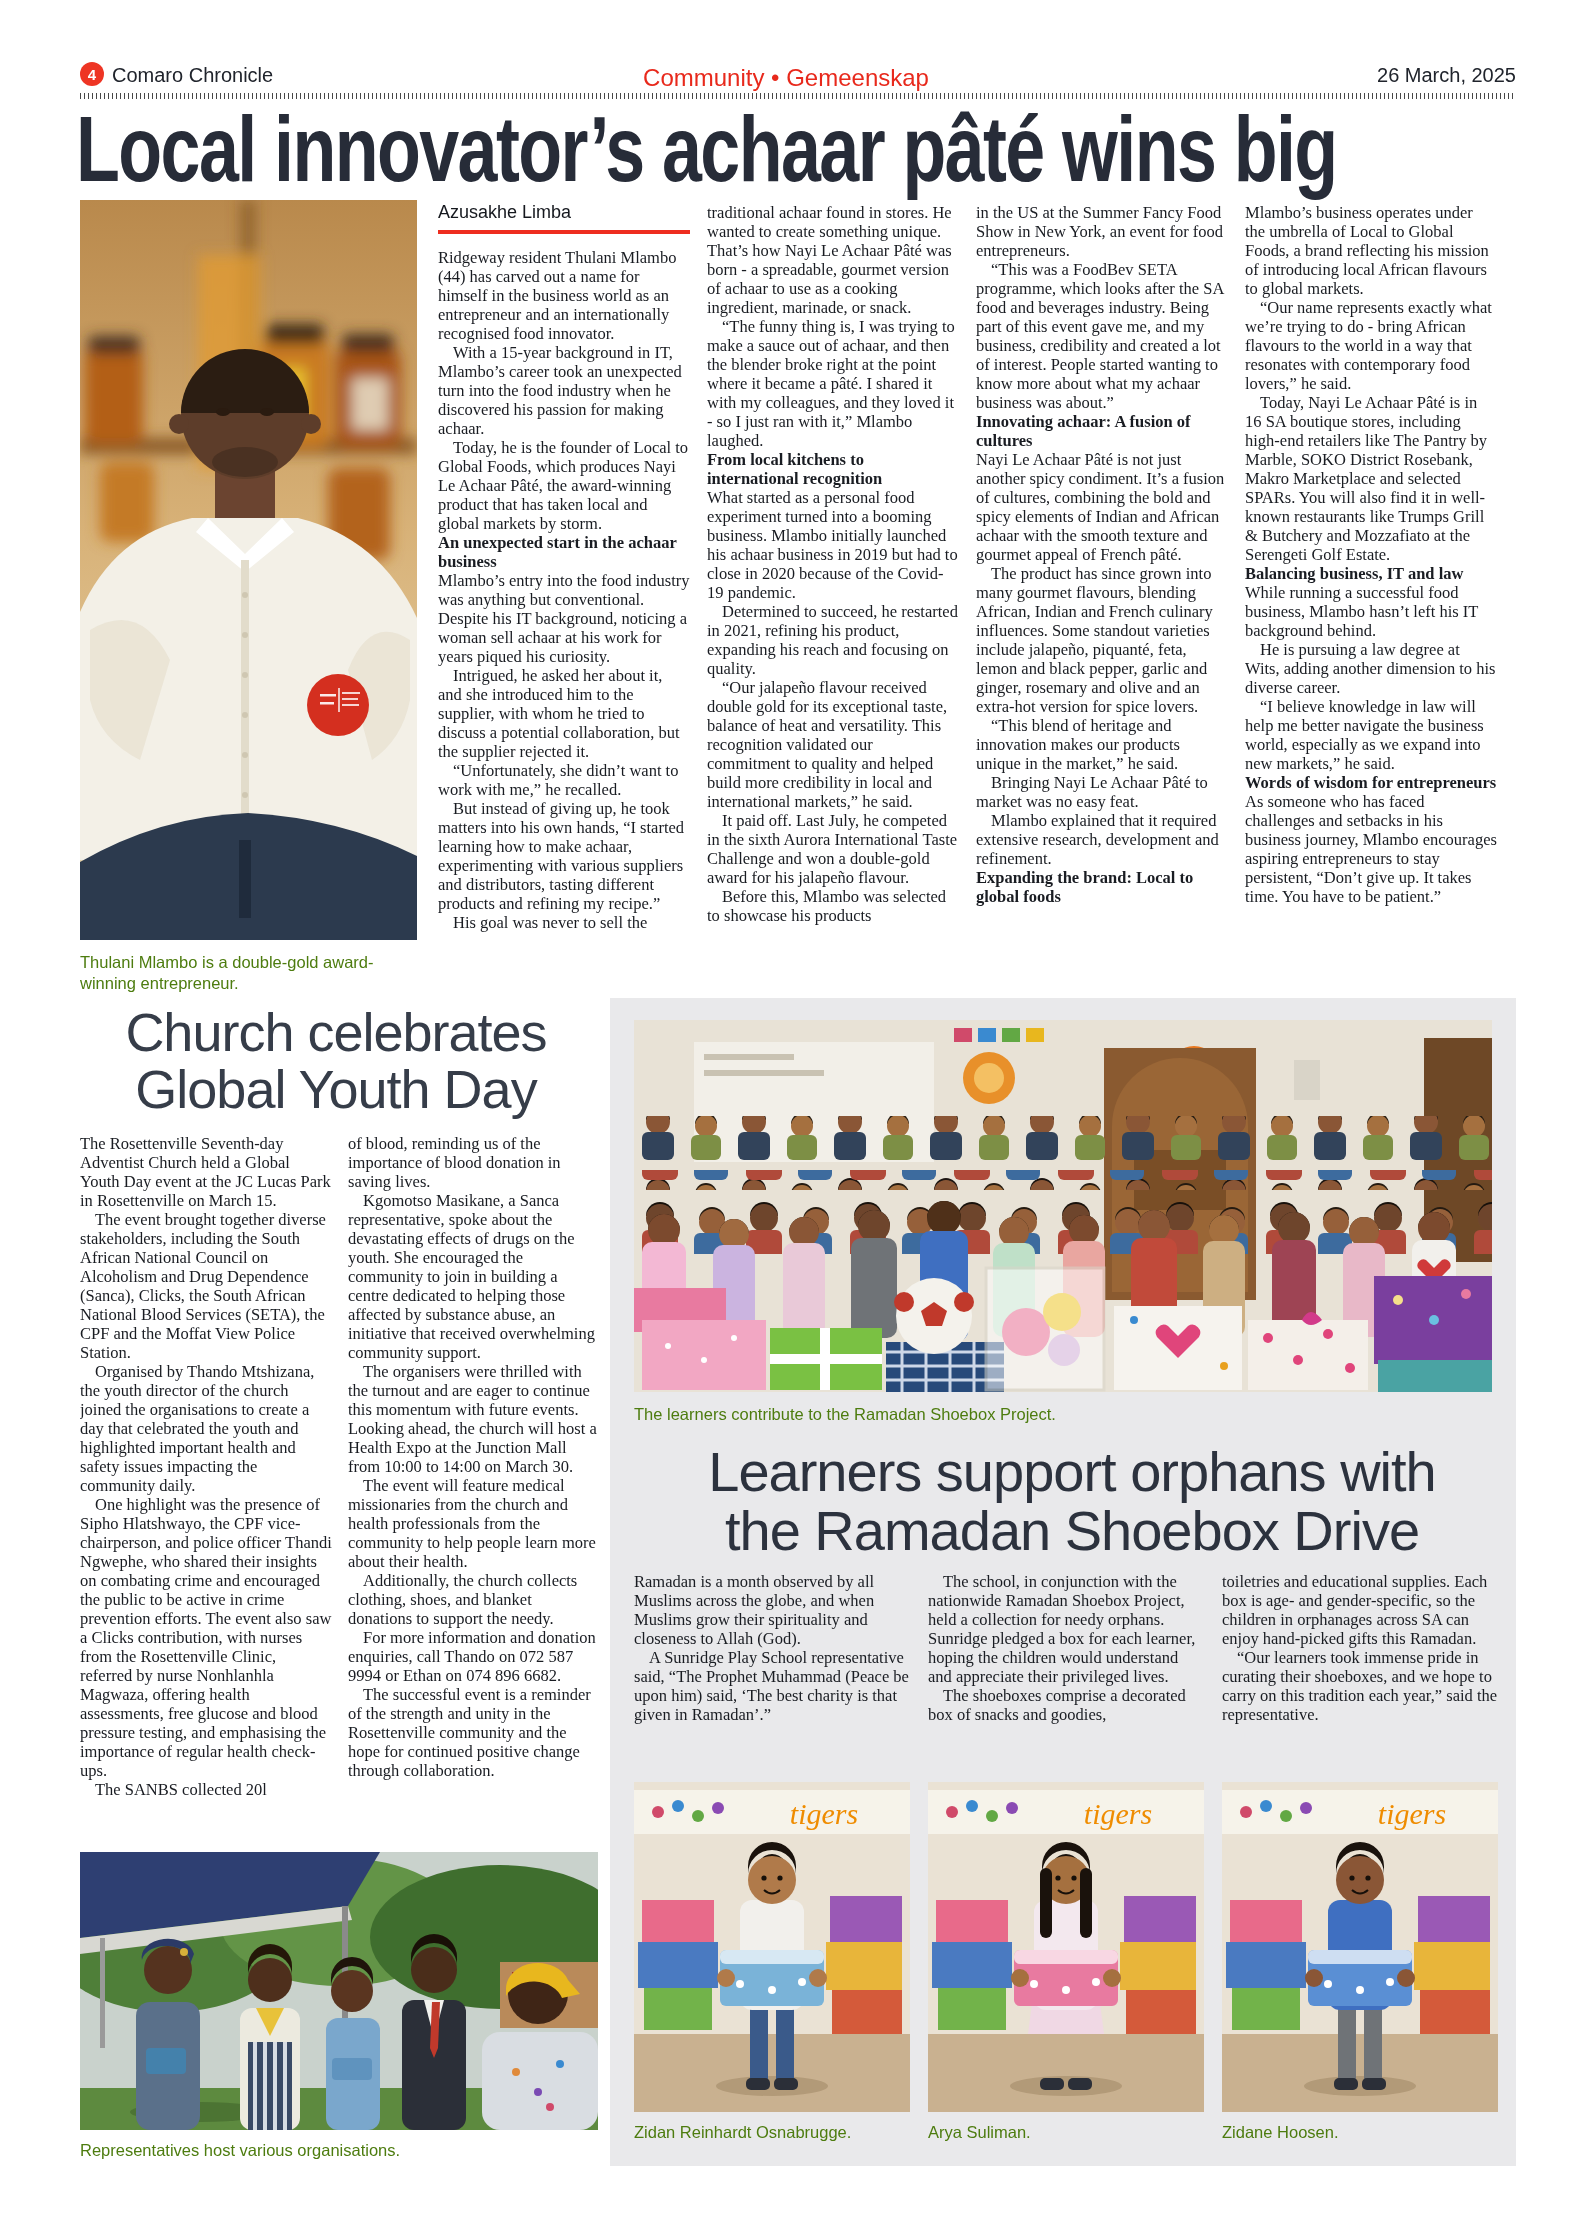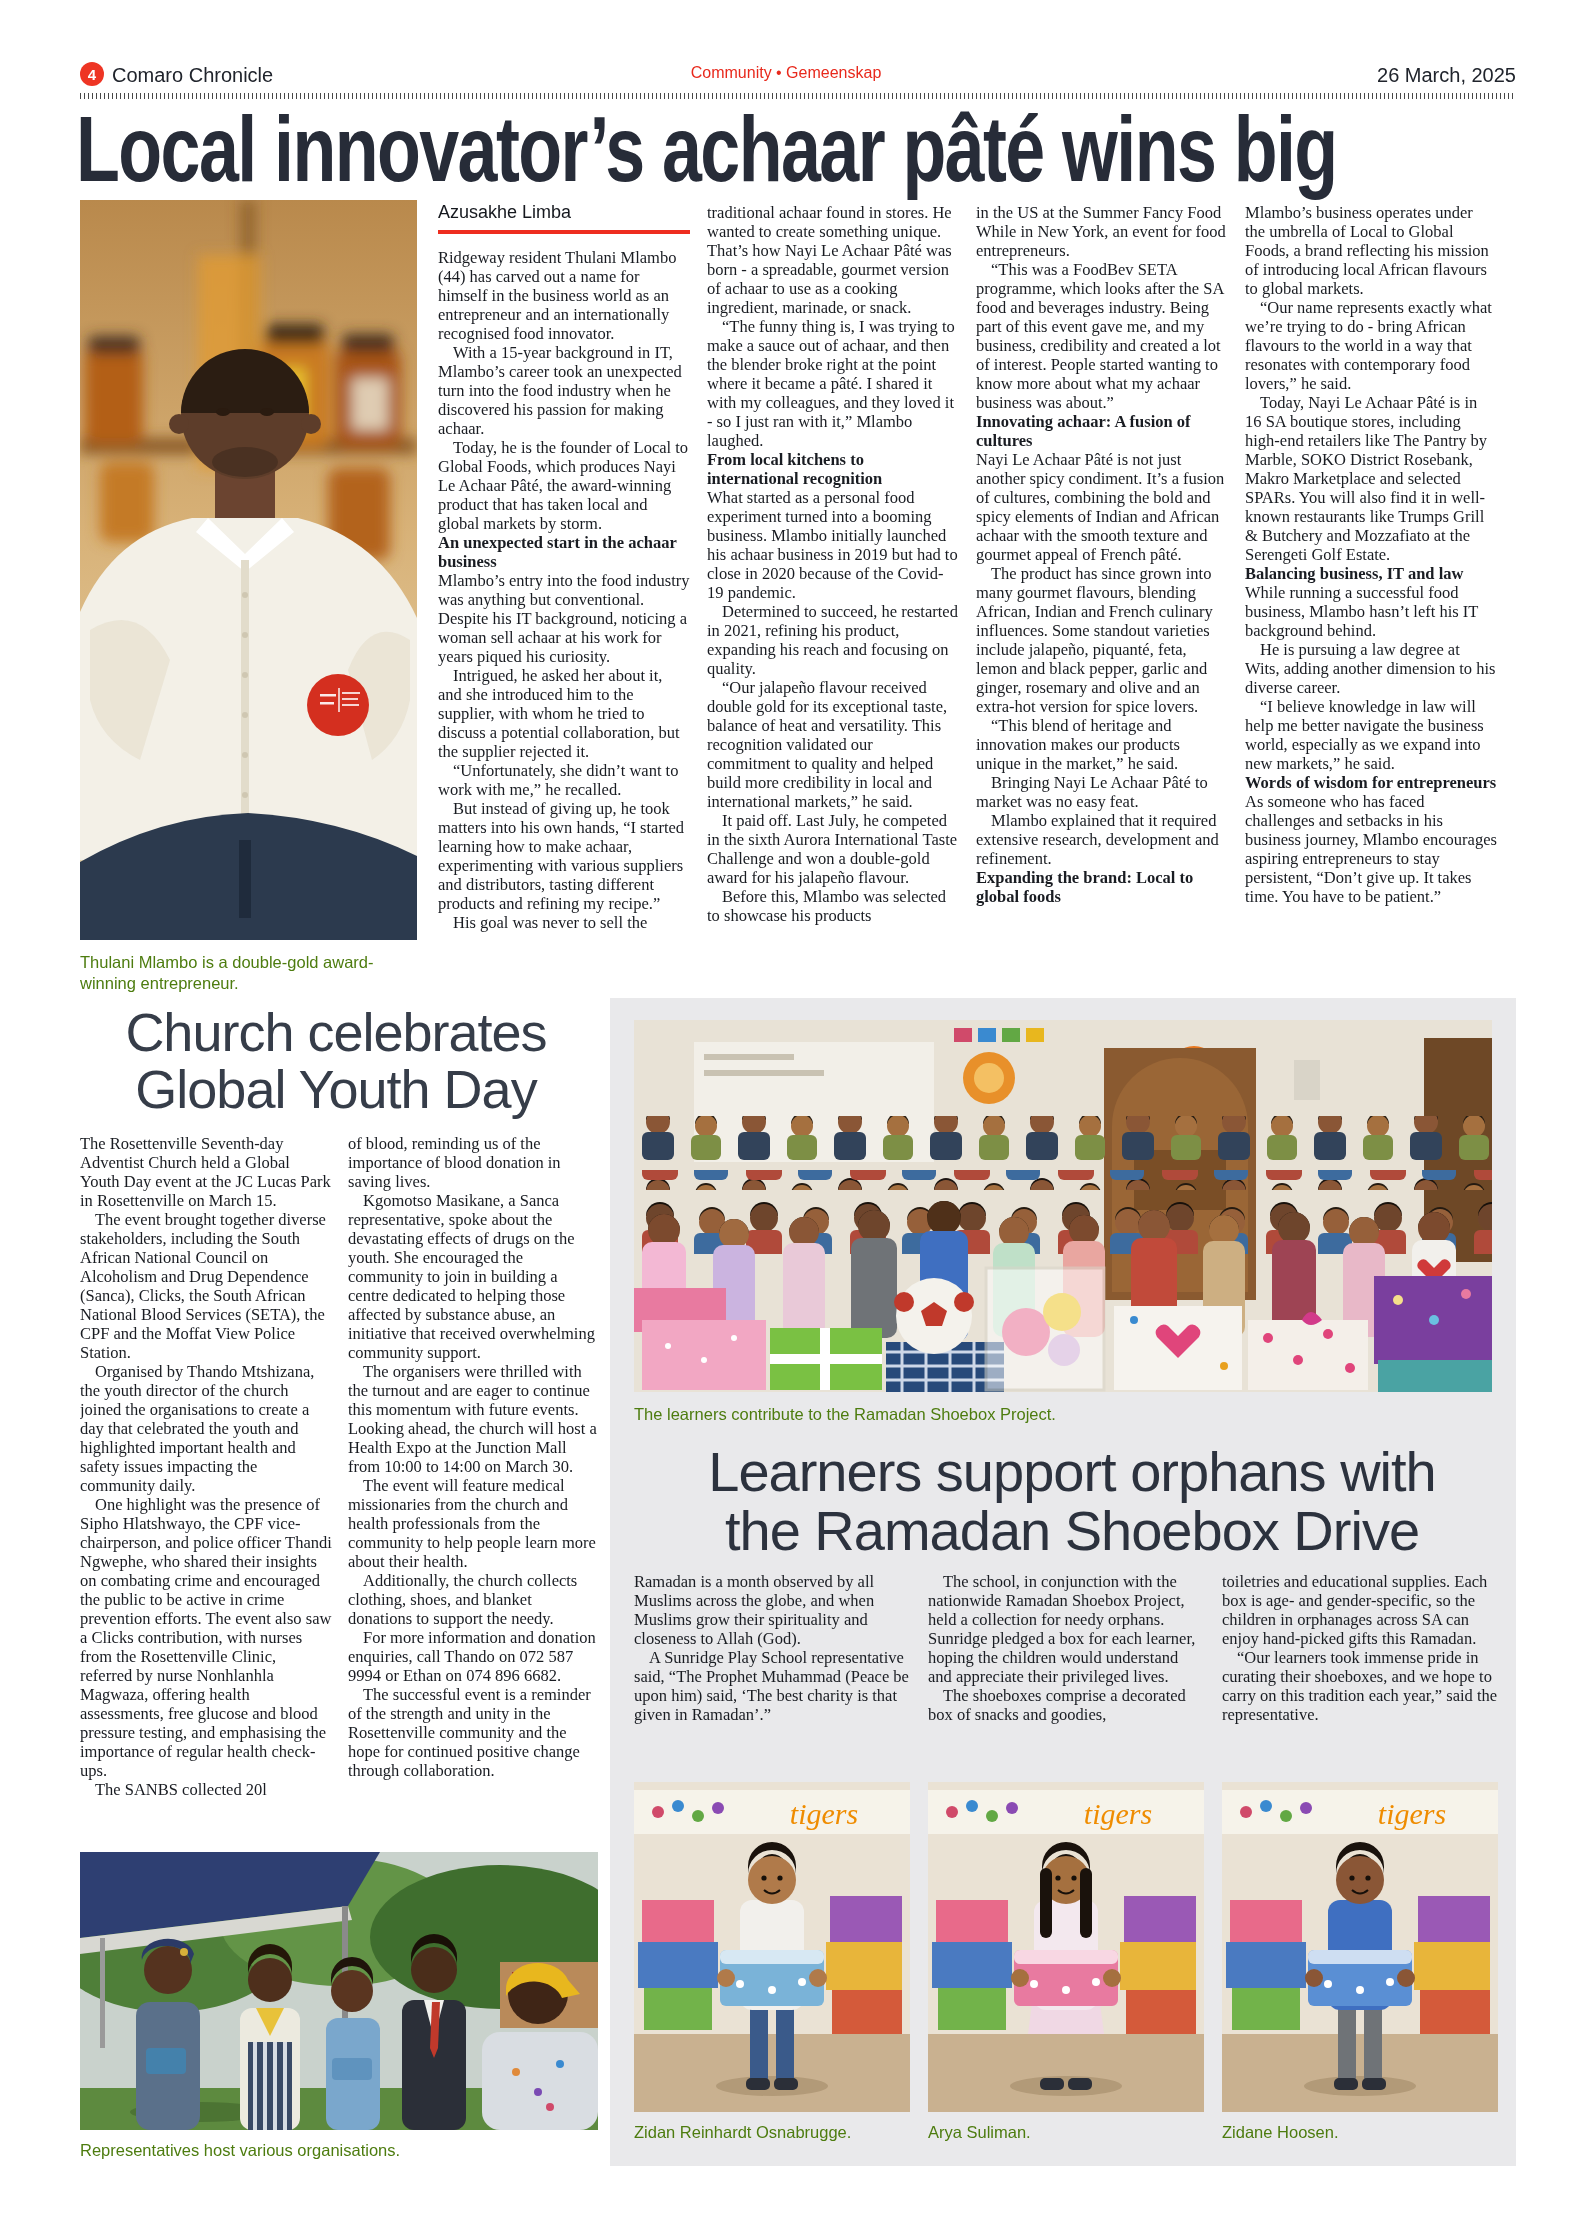"Community • Gemeenskap" .section { font-size: 16px -> 24px }
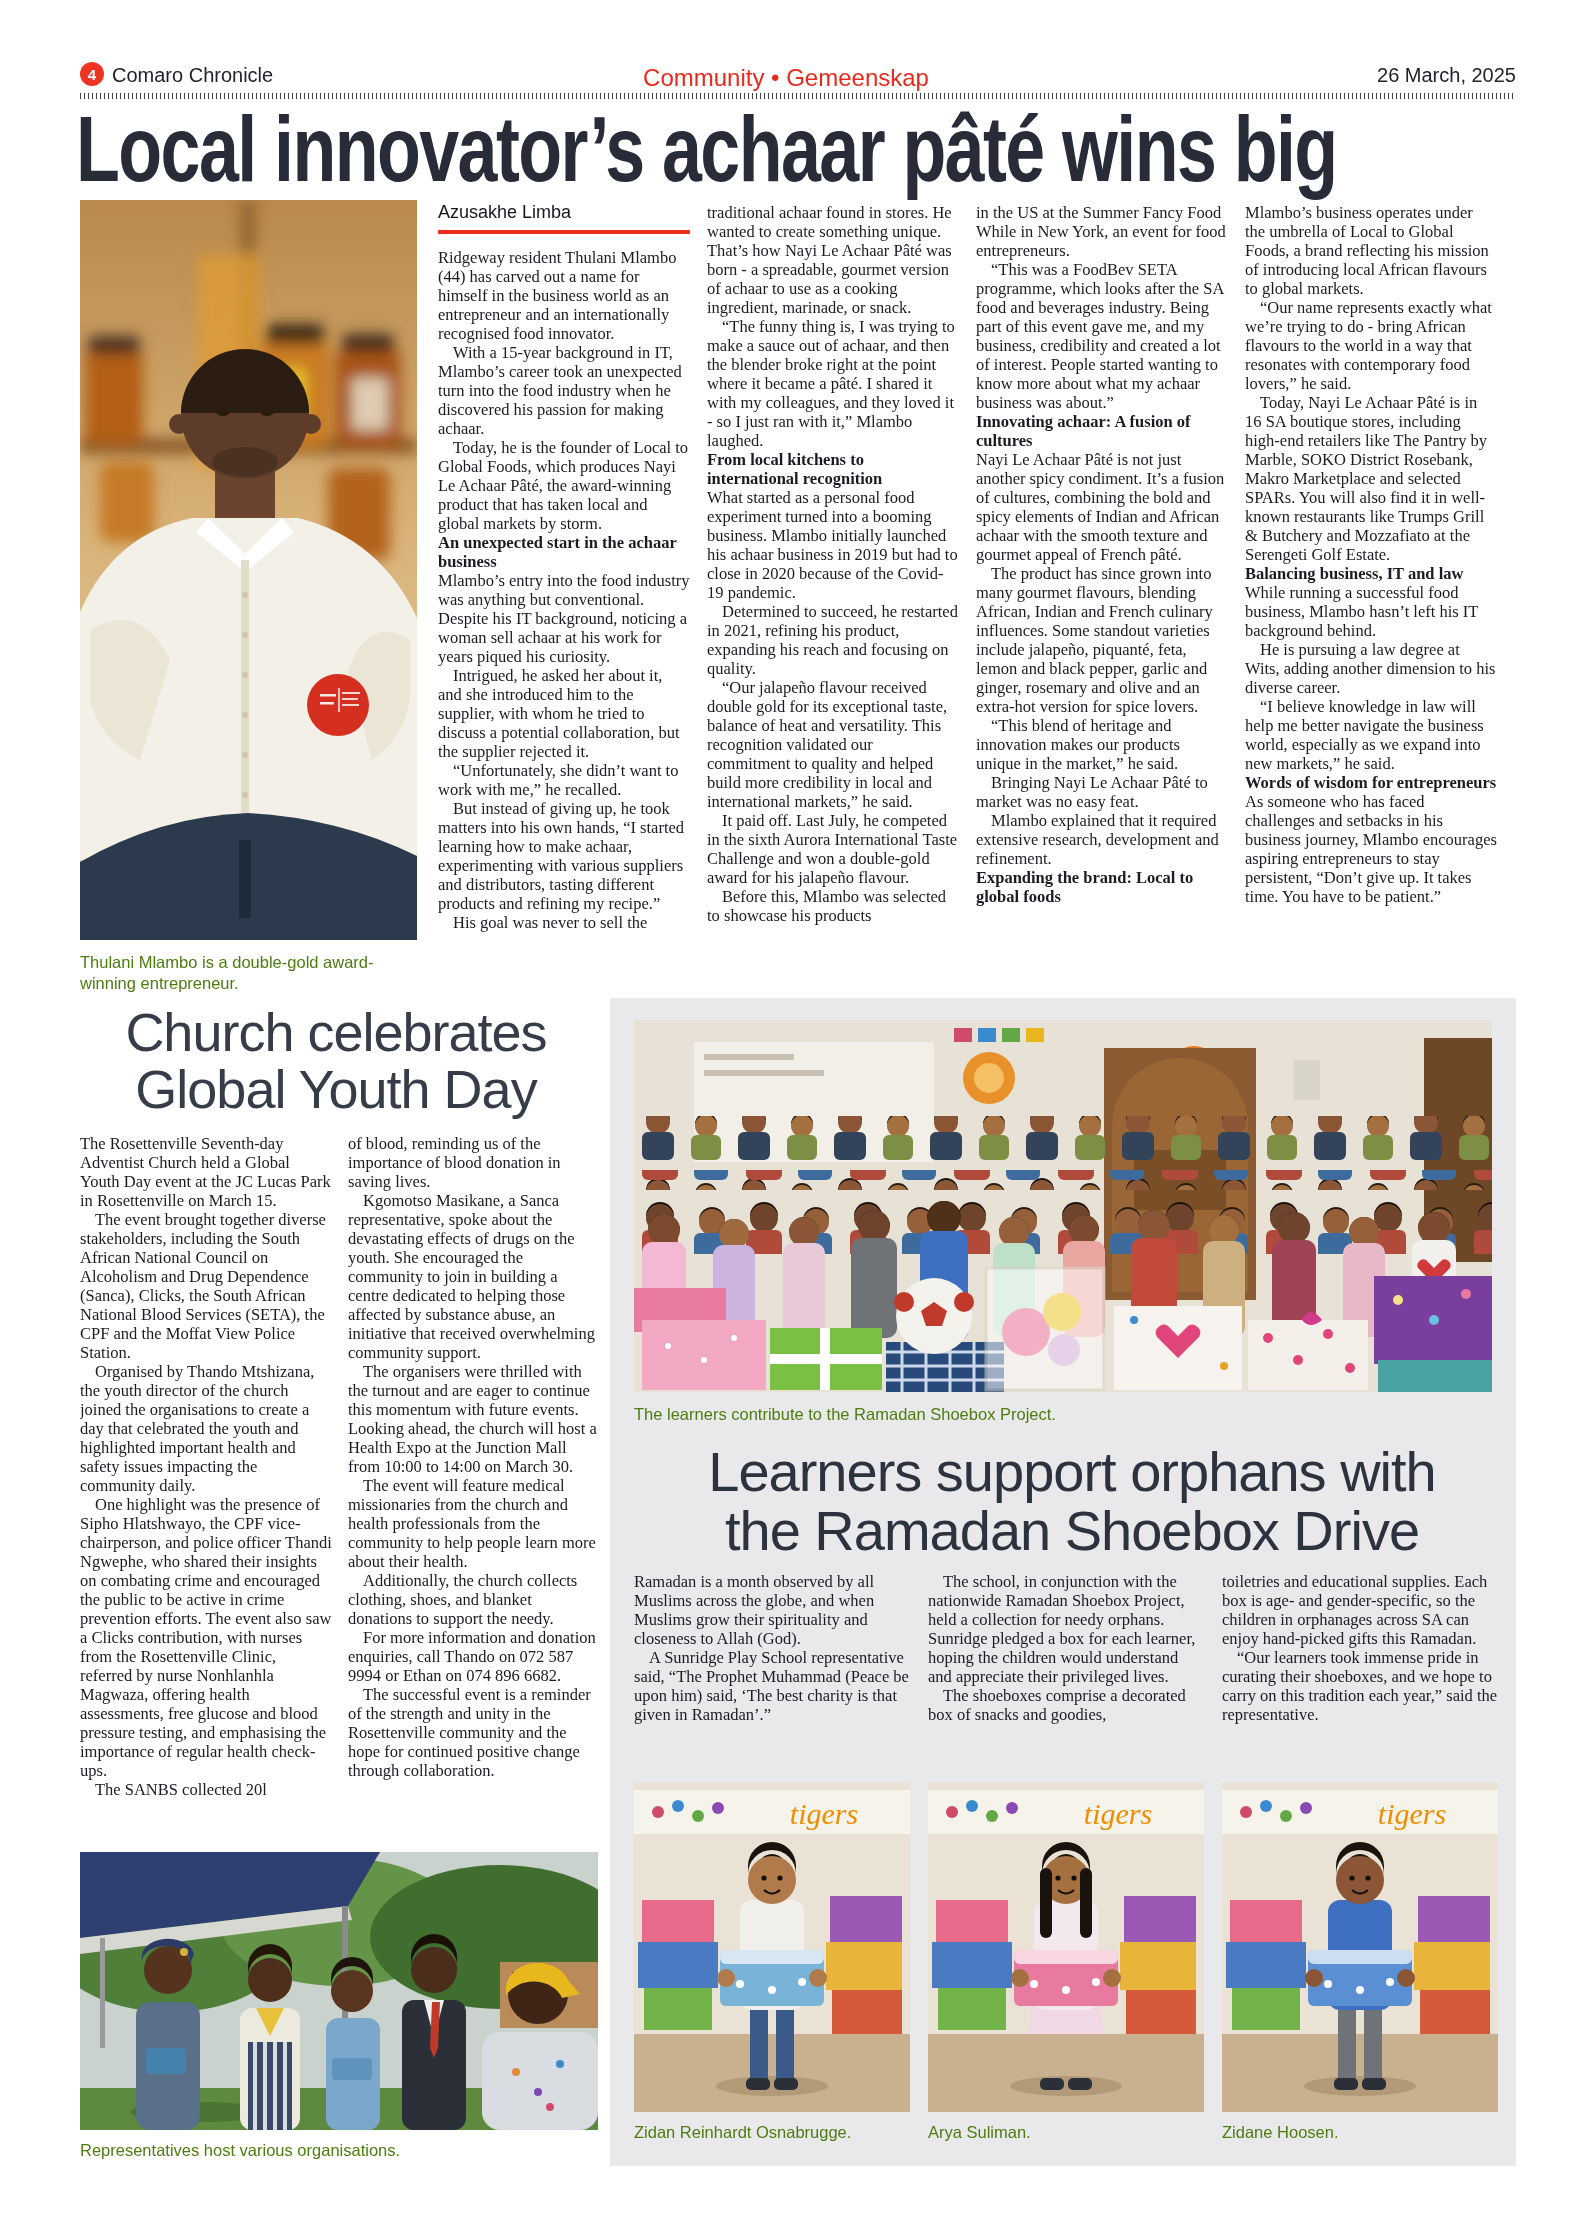"in the US at the" p.ni { text: While -> Show }
